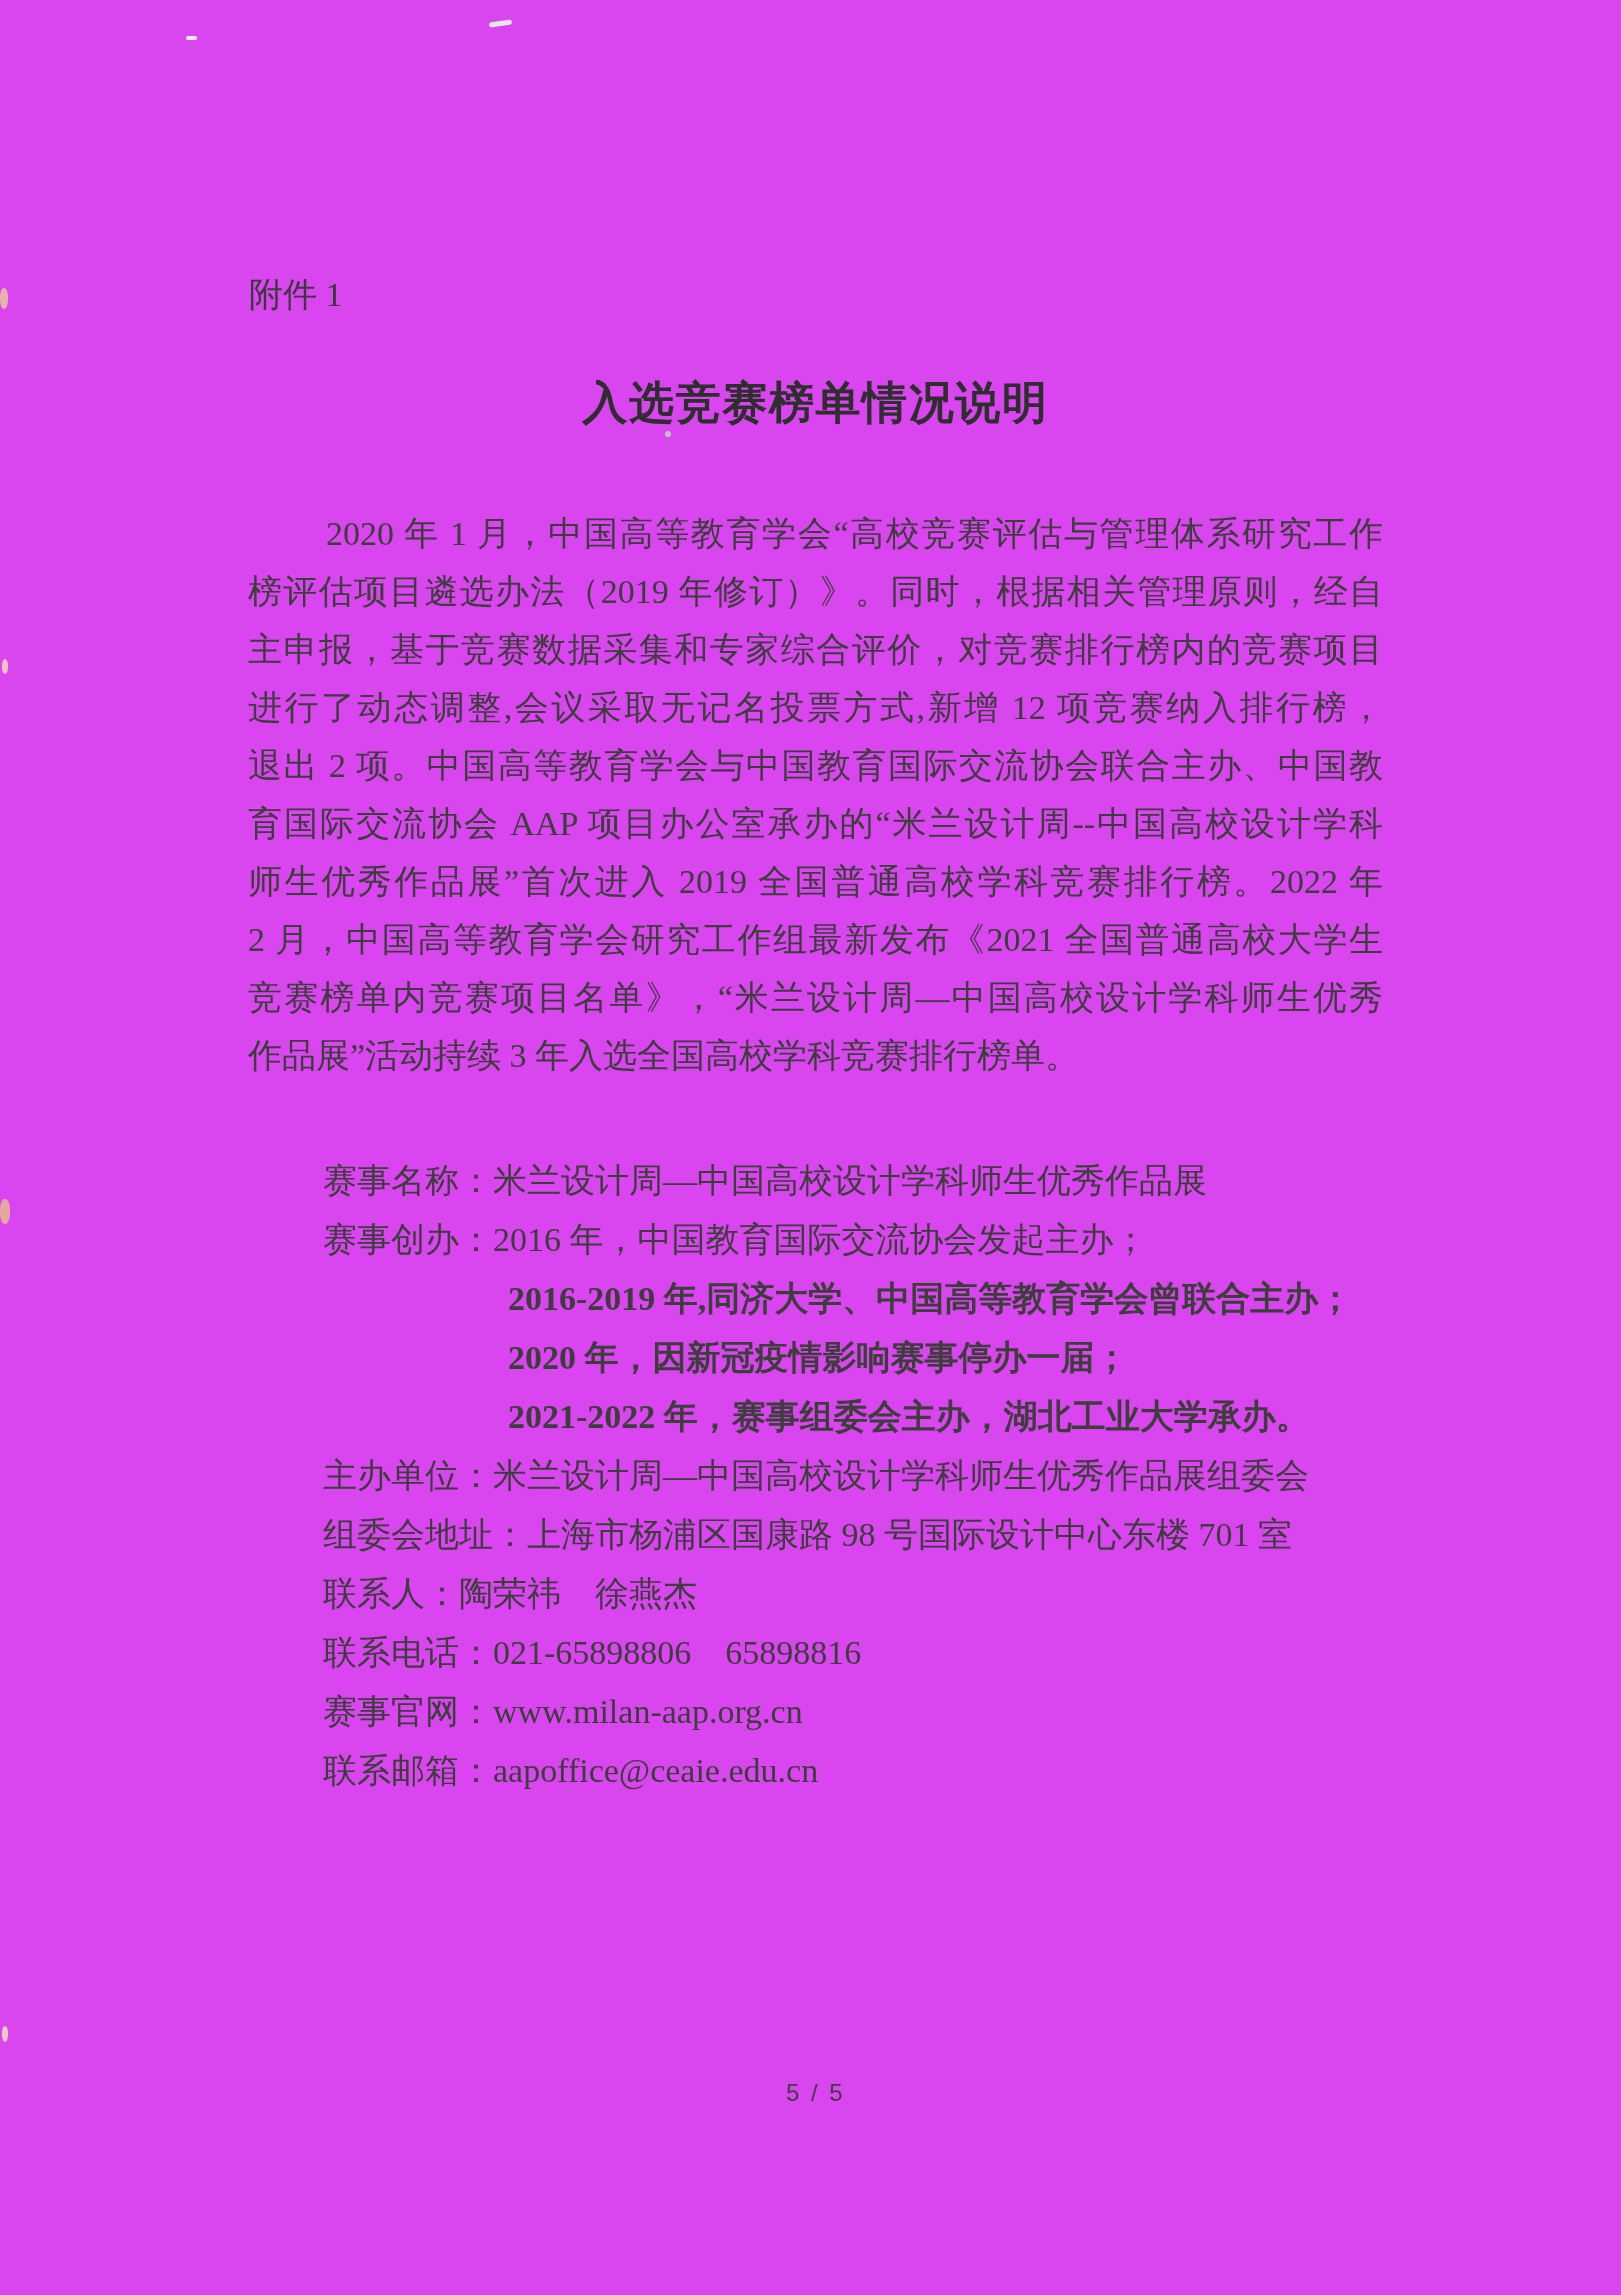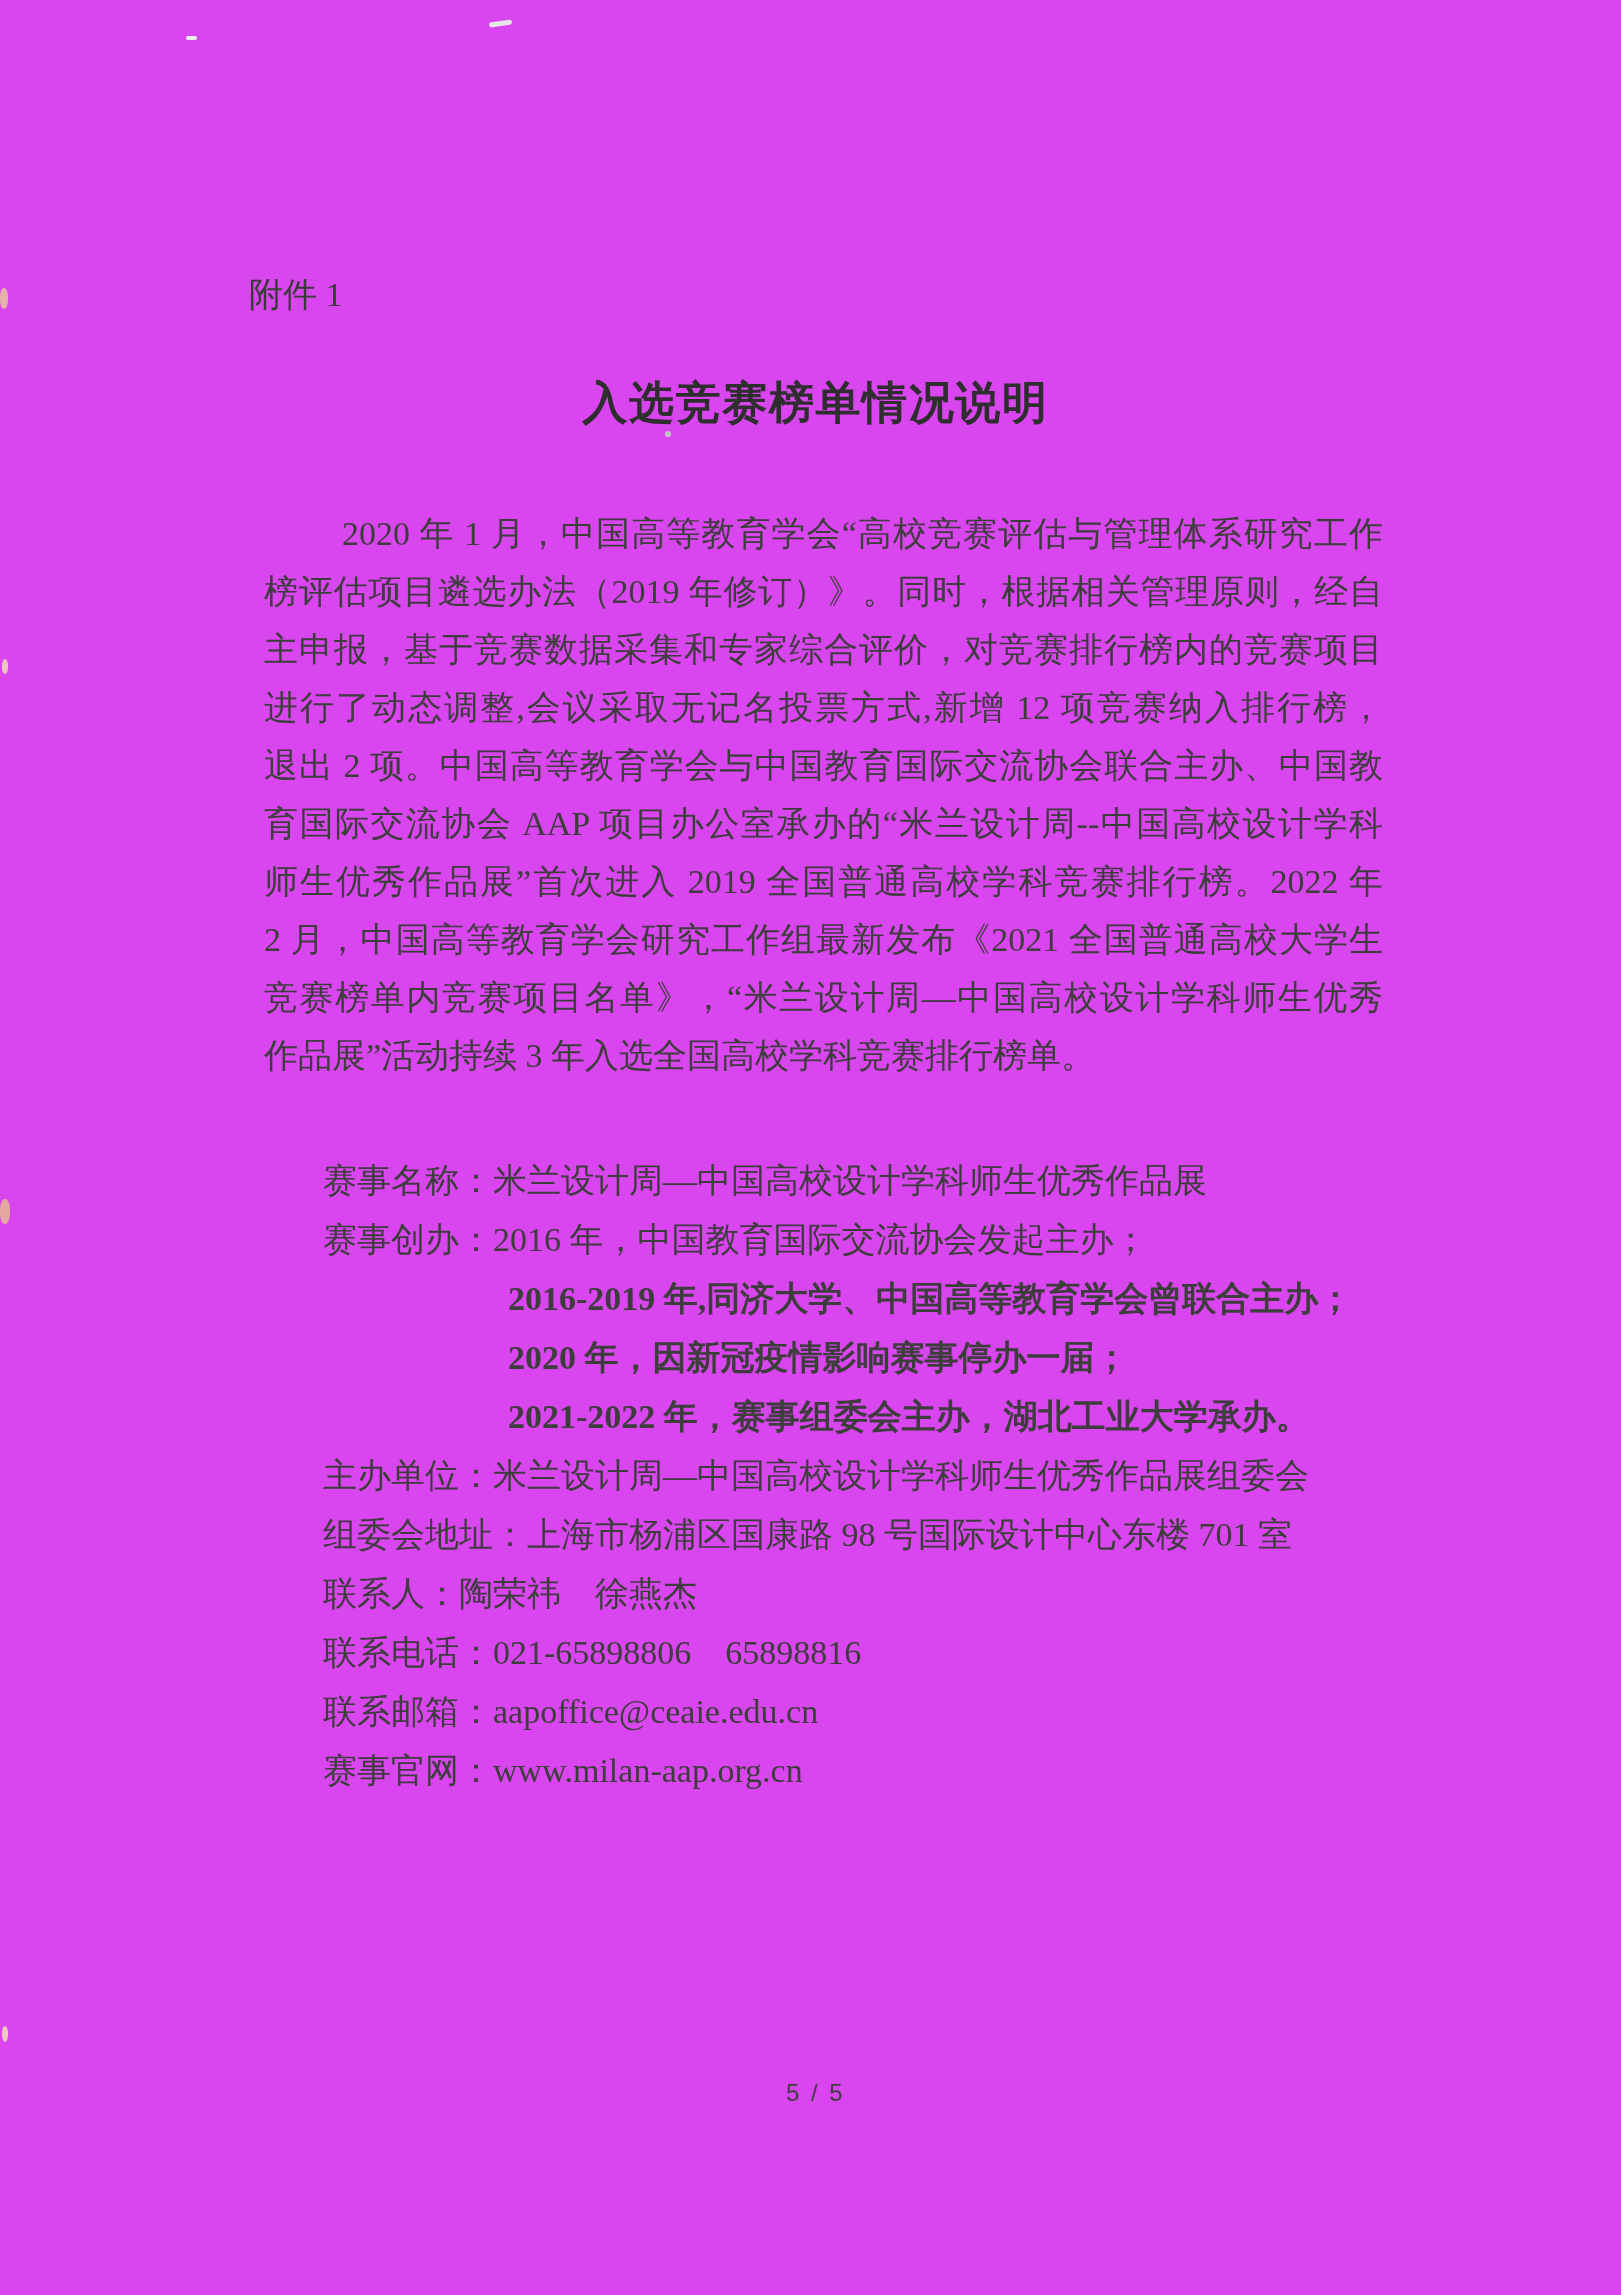"2020 年 1 月，中国高等教育学会“高校竞赛评估与管理体系研究工作" .pline { margin-left: 16px -> none }
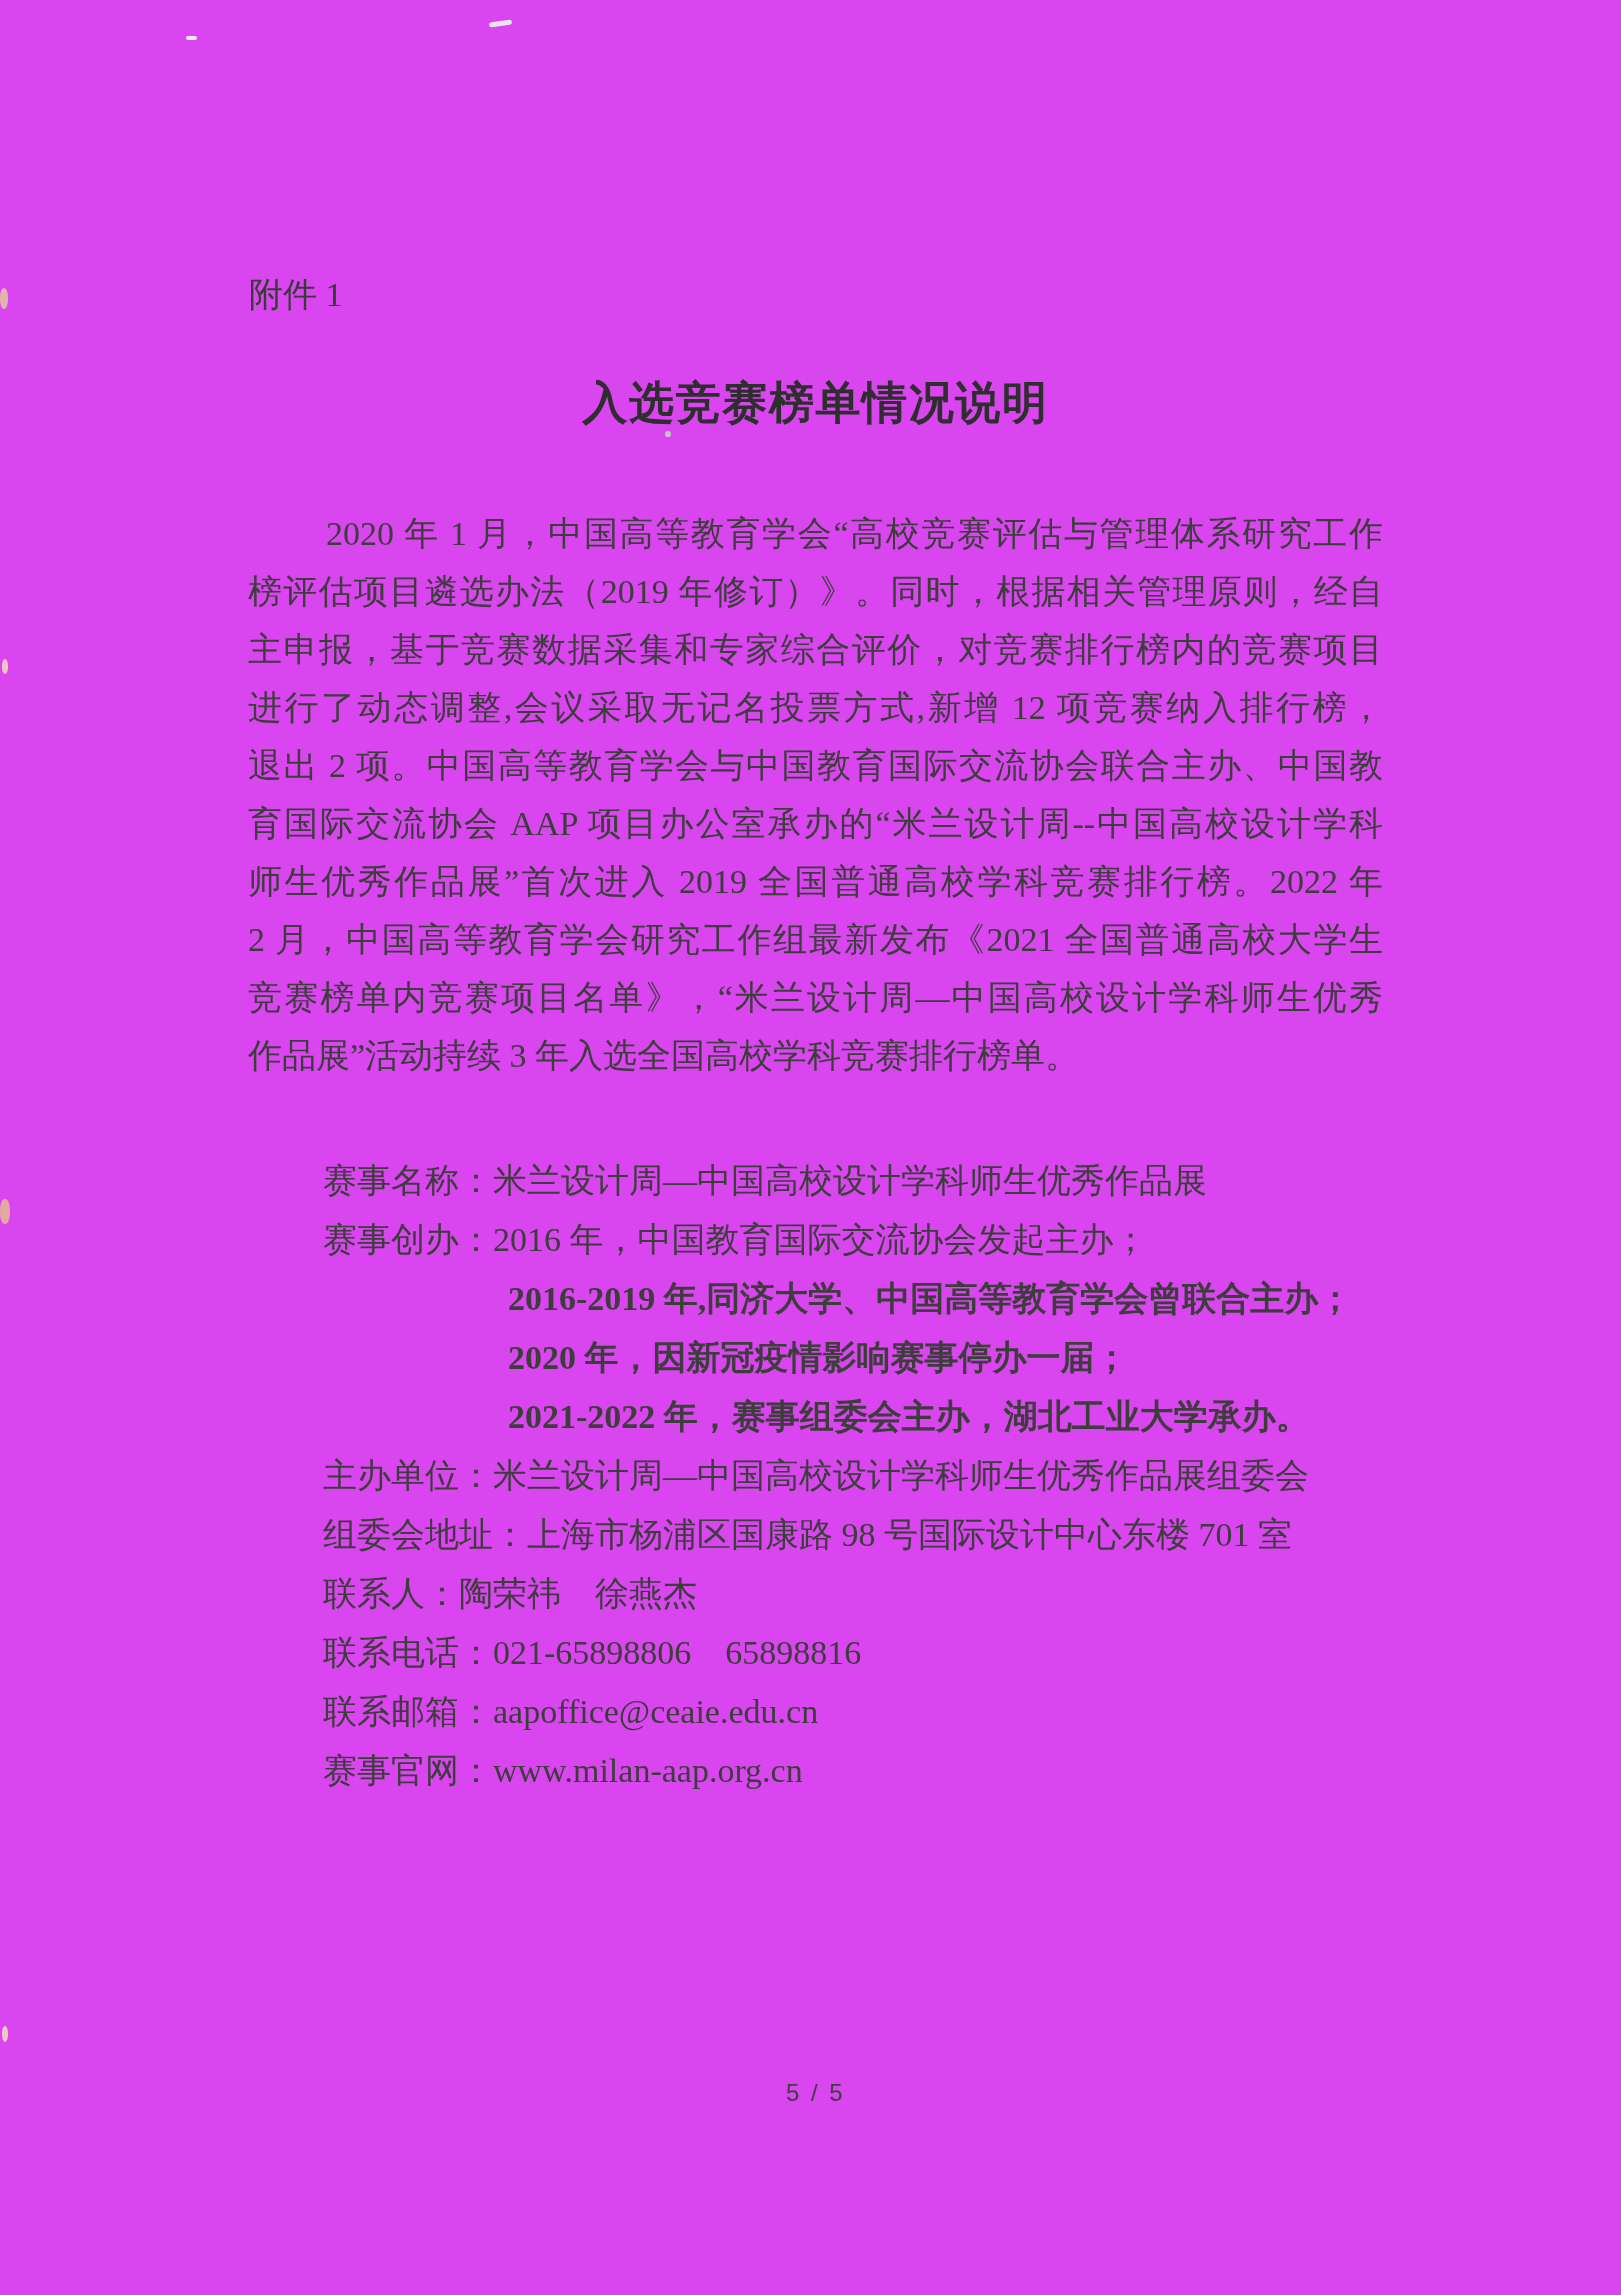"联系邮箱：aapoffice@ceaie.edu.cn" div.dline { order: before "赛事官网：www.milan-aap.org.cn" -> after "赛事官网：www.milan-aap.org.cn" }
